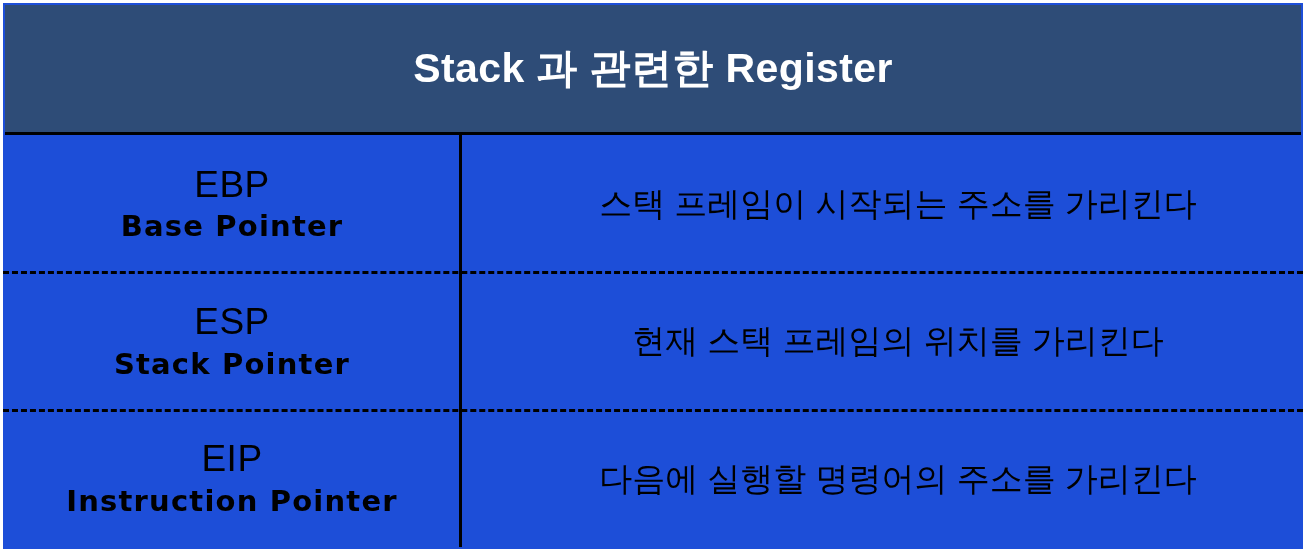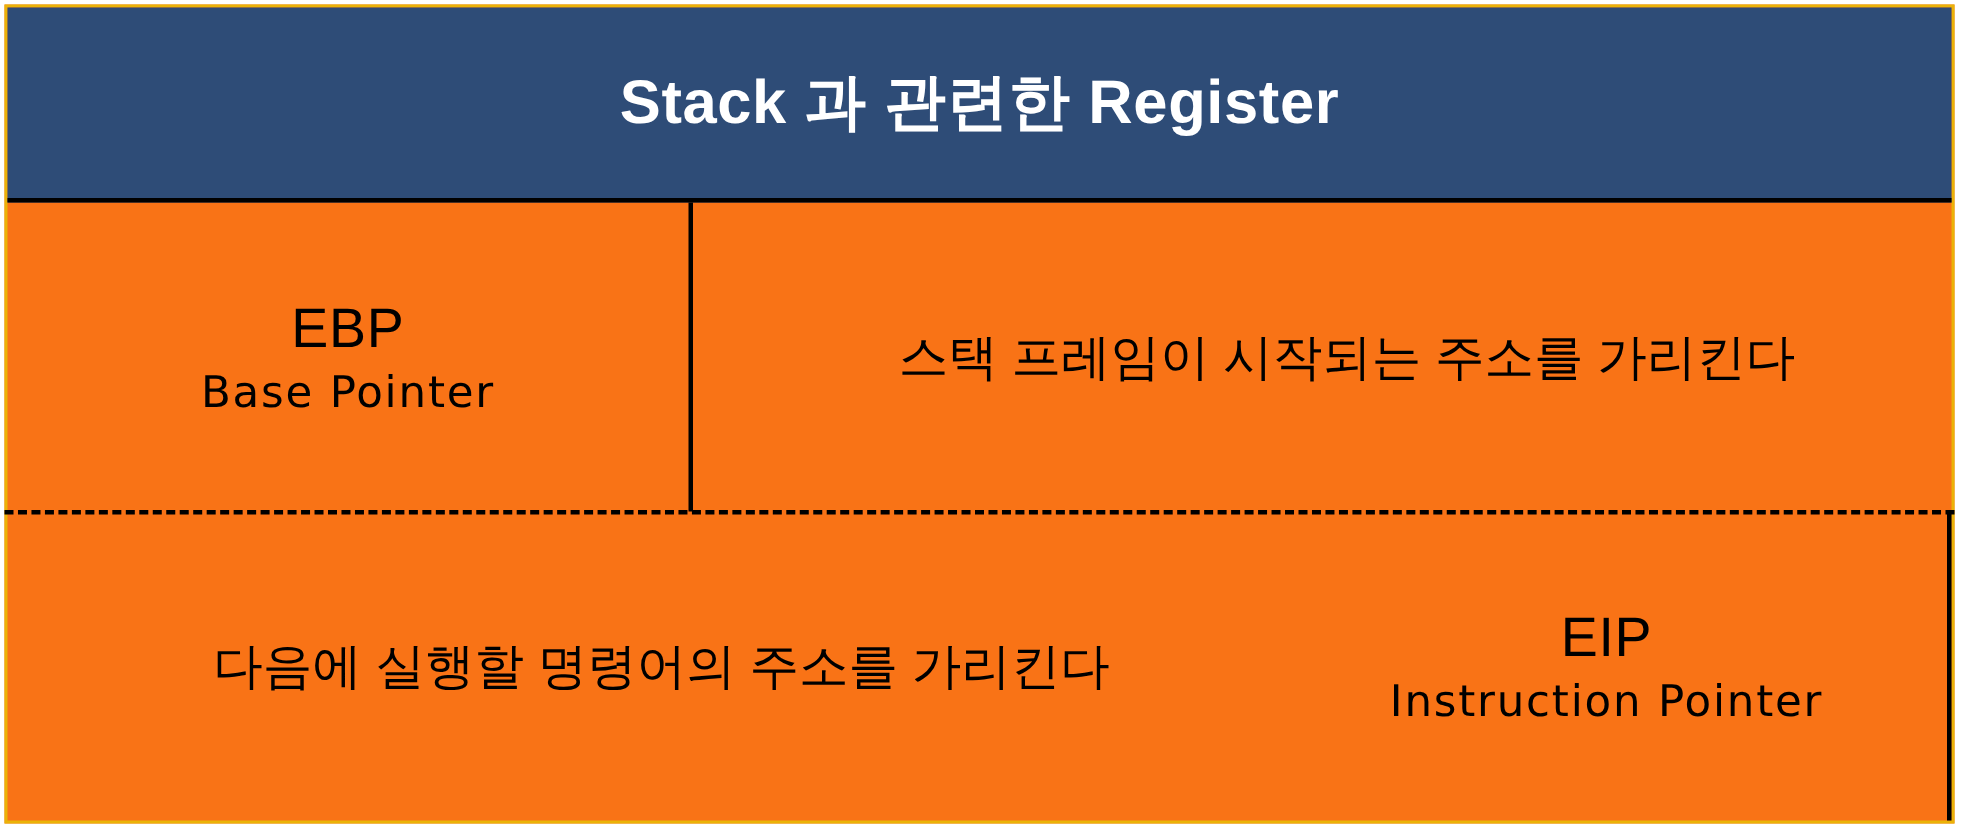"Stack 과 관련한 Register" .table { background: #f97316 -> #1d4ed8; border: 2px solid #eab308 -> 2px solid #1d4ed8 }
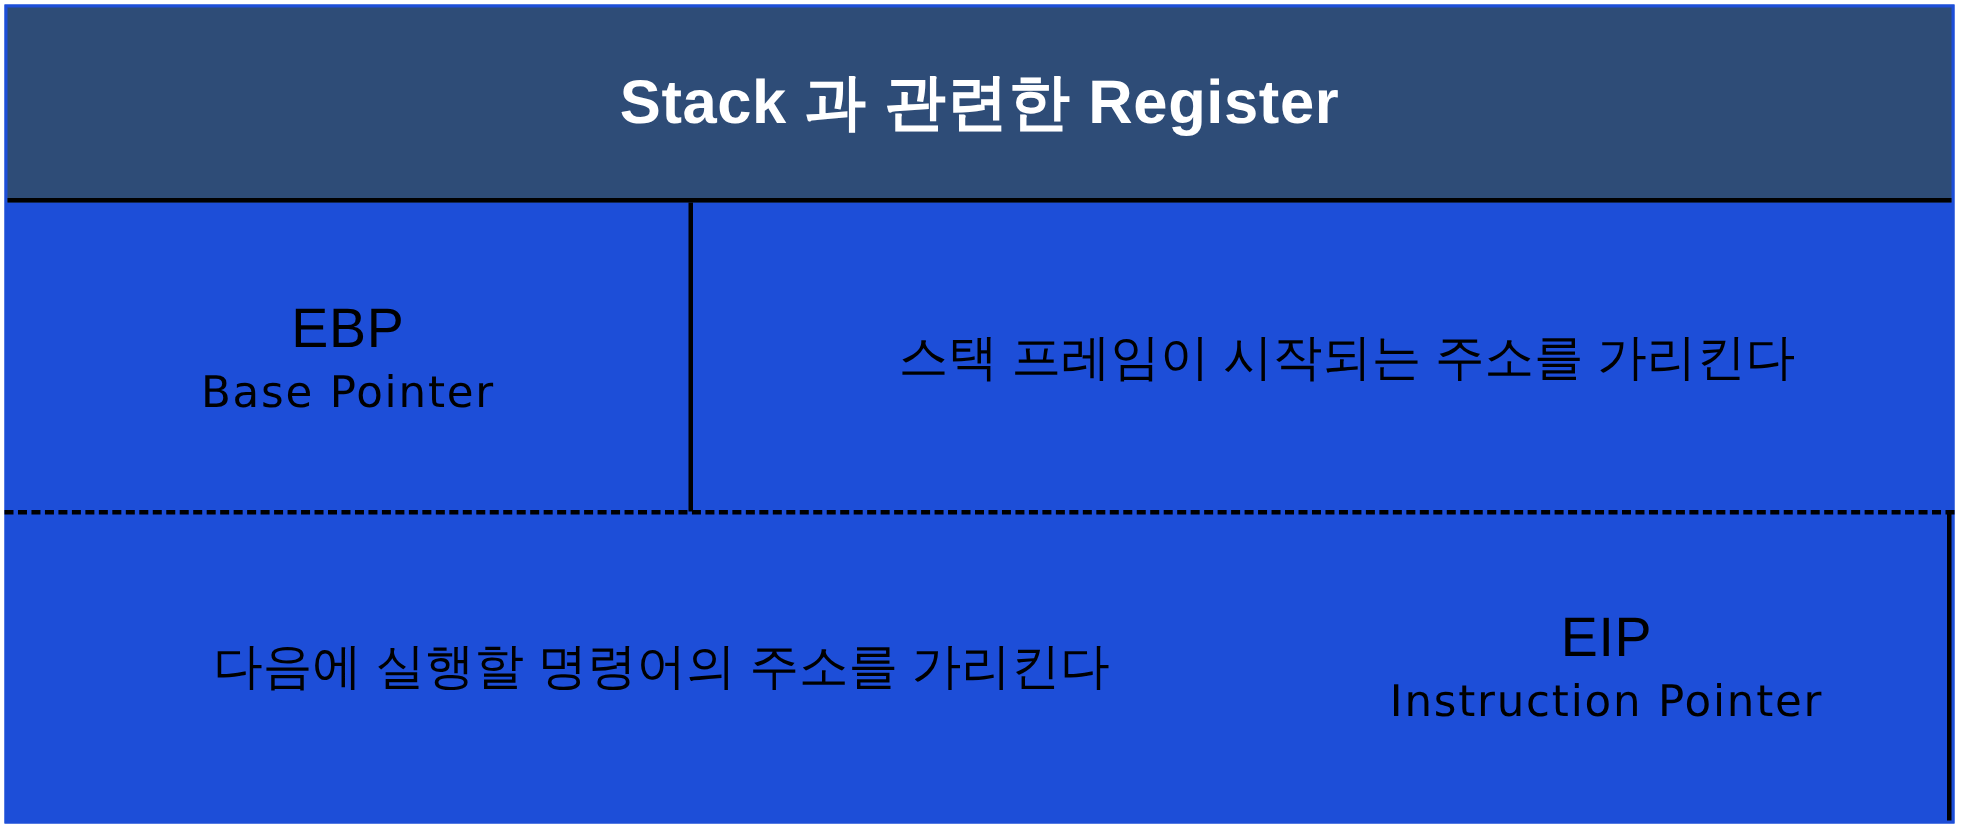"Base Pointer" .register-full { font-weight: normal -> bold }
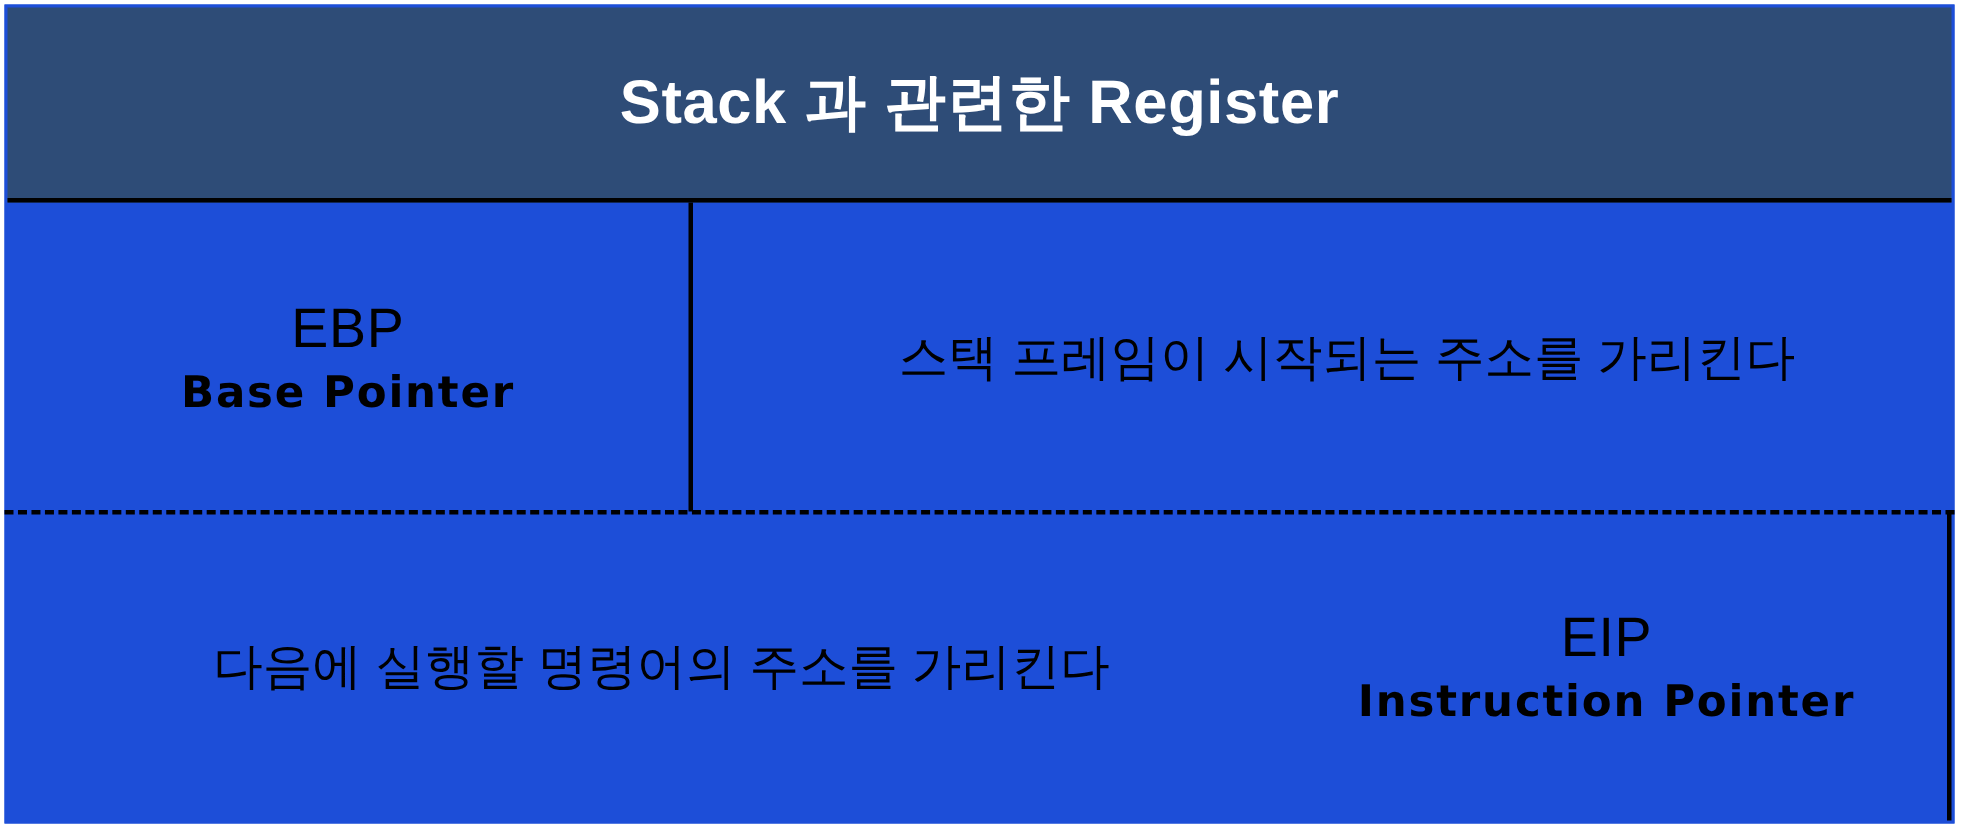"ESP" div.table-row { html: none -> <div> <div> <div>ESP</div> <div>Stack Pointer</div> </div> <div> <div>현재 스택 프레임의 위치를 가리킨다</div> </div> </div> }
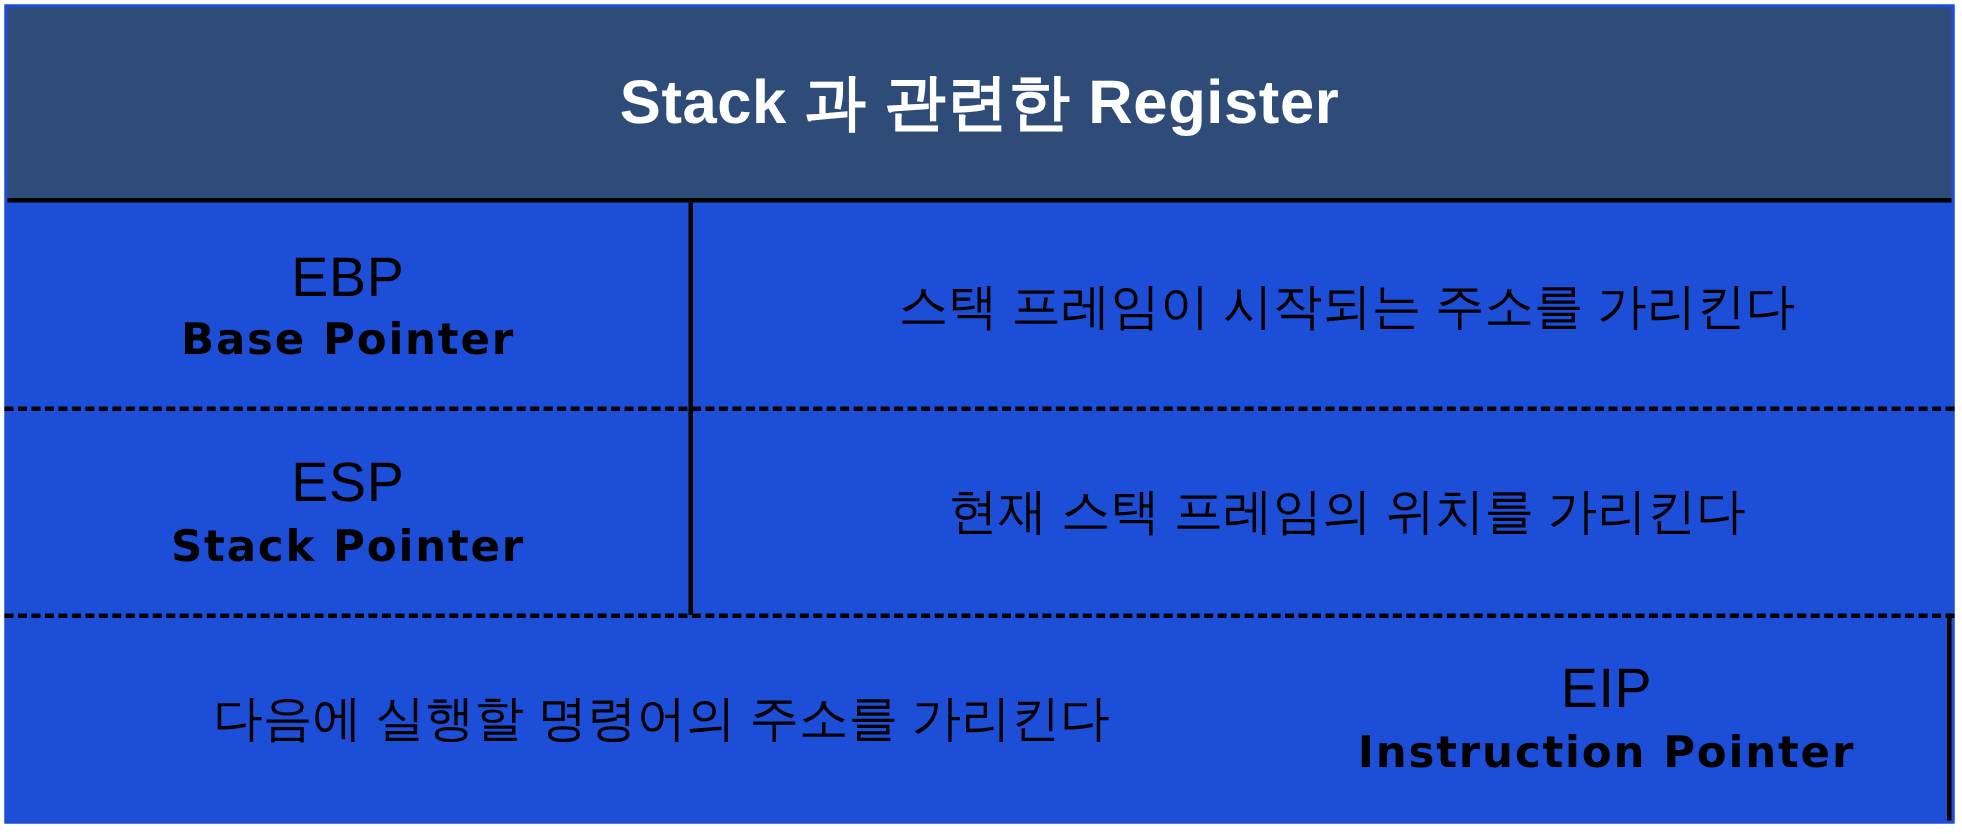"다음에 실행할 명령어의 주소를 가리킨다" div.cell { order: before "EIP" -> after "EIP" }
